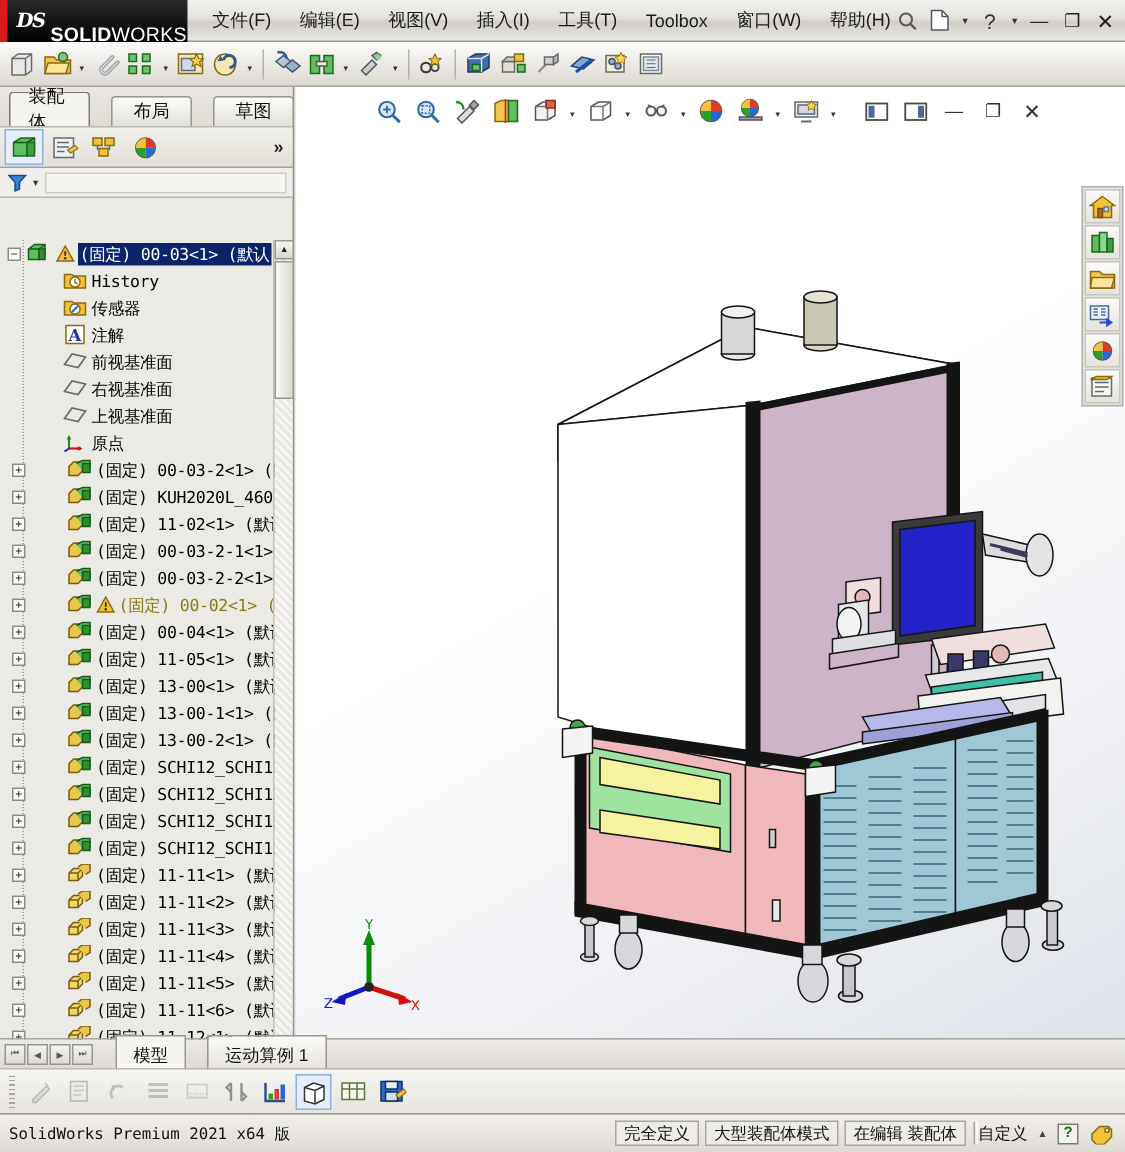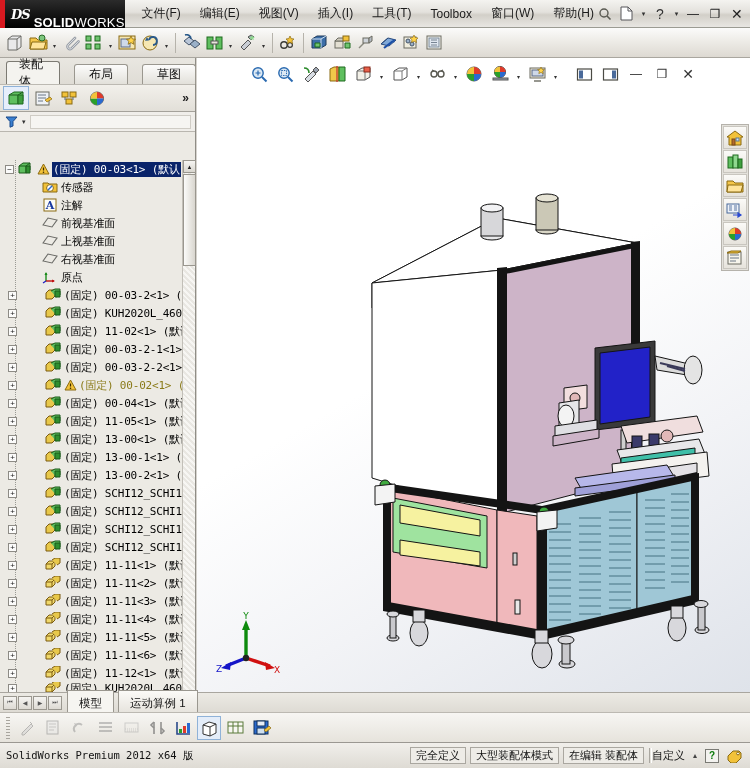"History" div.trow { html: none -> <div> <span></span> <span></span> <span> <svg> <path></path> <circle></circle> <path></path> </svg> </span> <span>History</span> </div> }
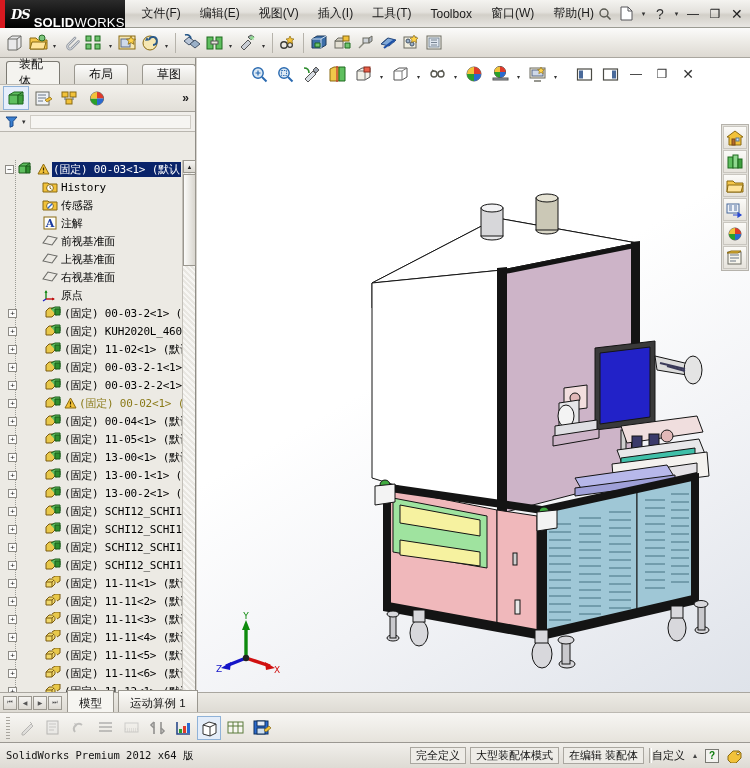"上视基准面" div.trow { order: before "右视基准面" -> after "右视基准面" }
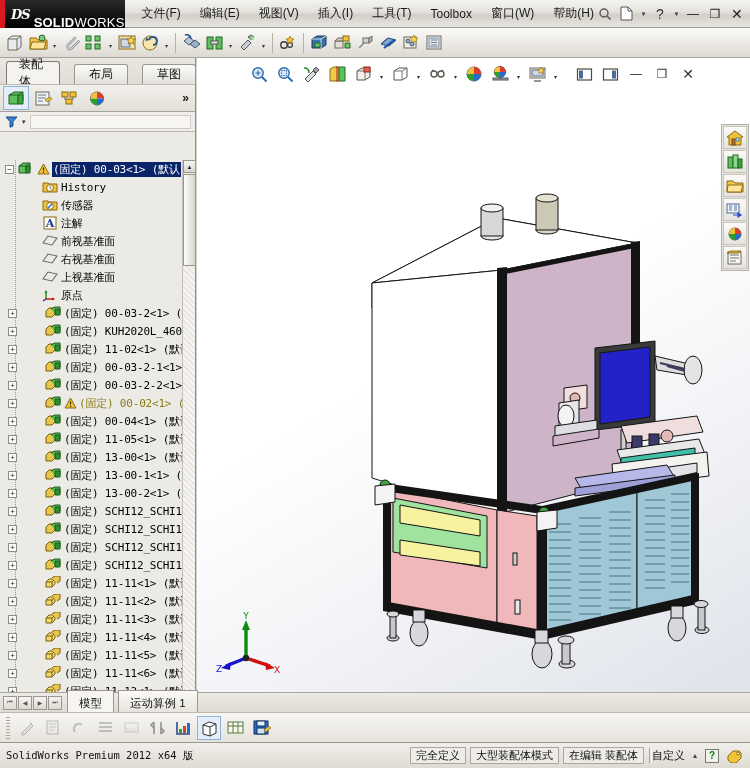"模型" .btab { margin-left: 4px -> 14px }
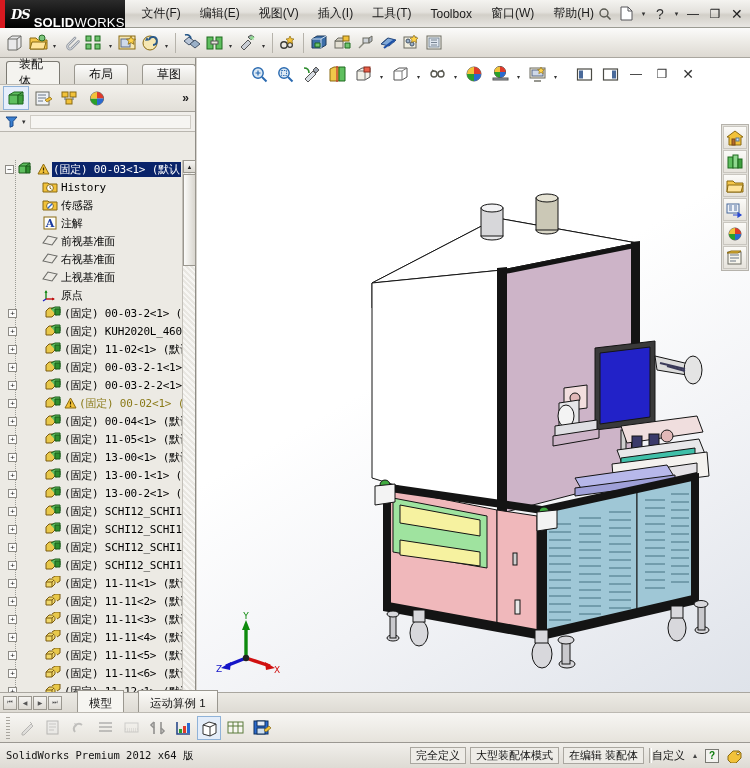"SolidWorks Premium 2012 x64 版" div.st-text { text: 2012 -> 2021 }
